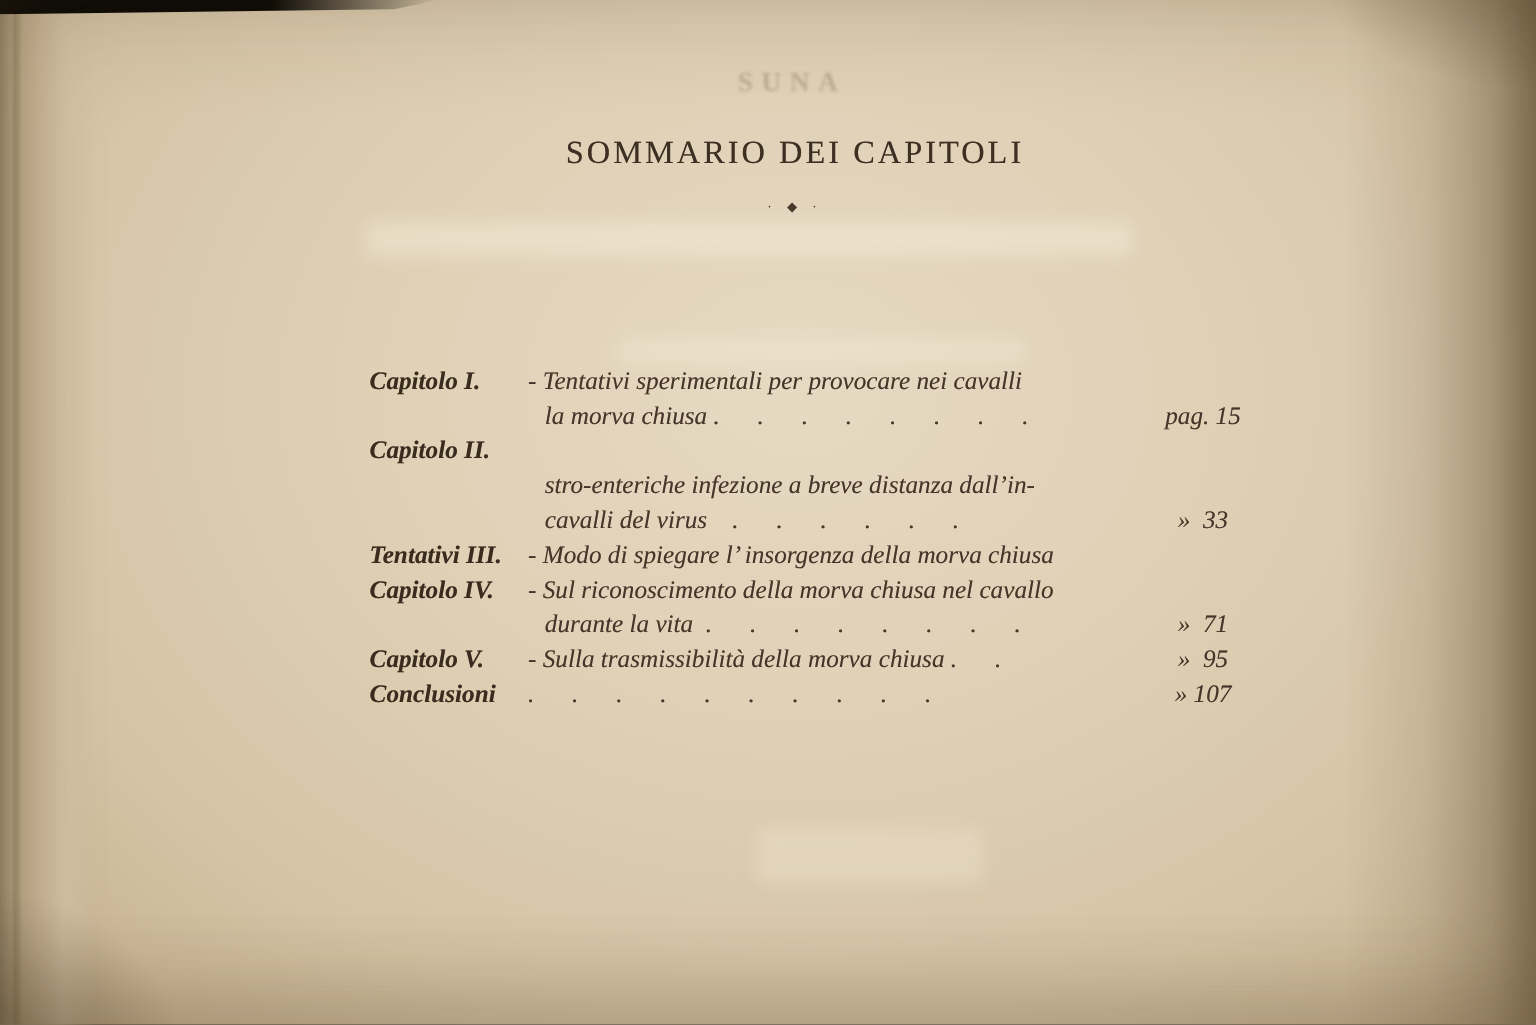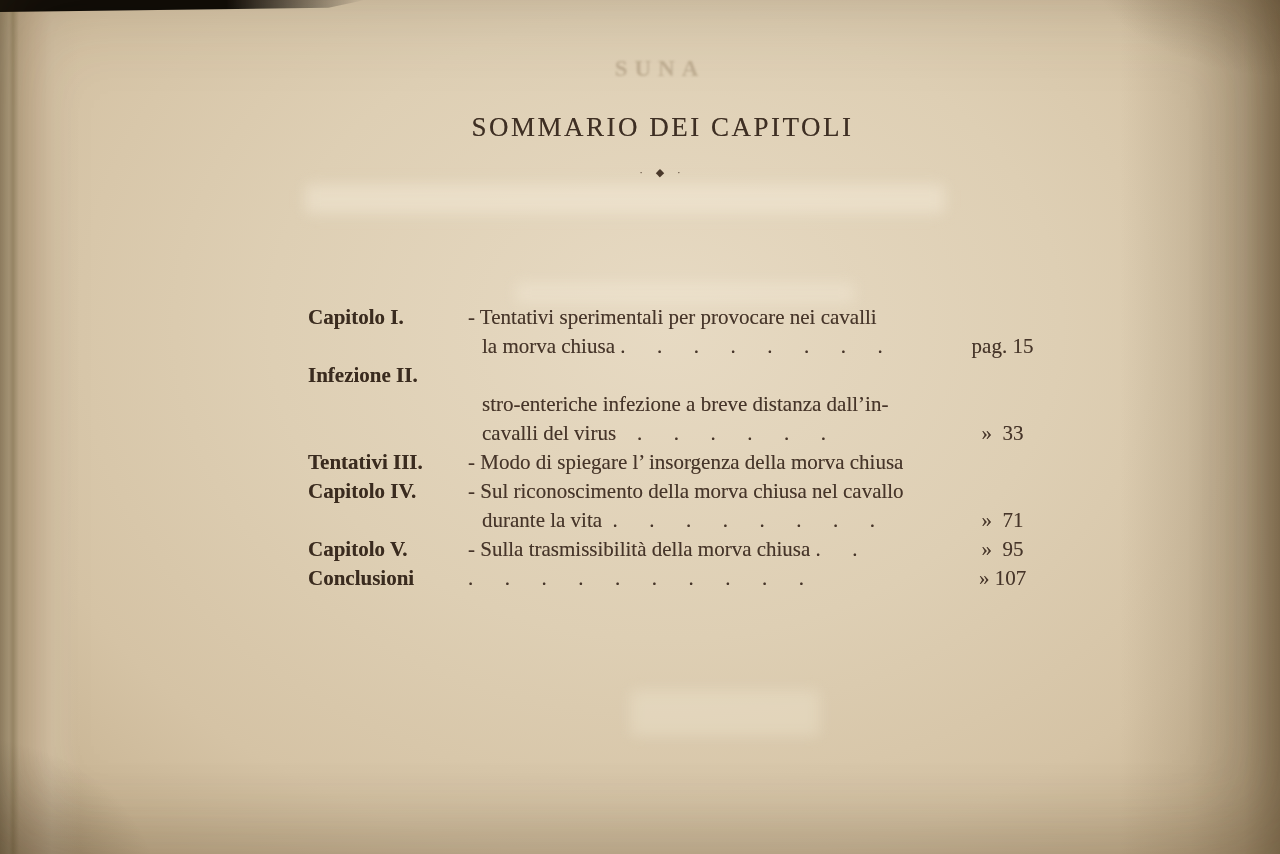"Capitolo I." .toc { font-style: none -> italic }
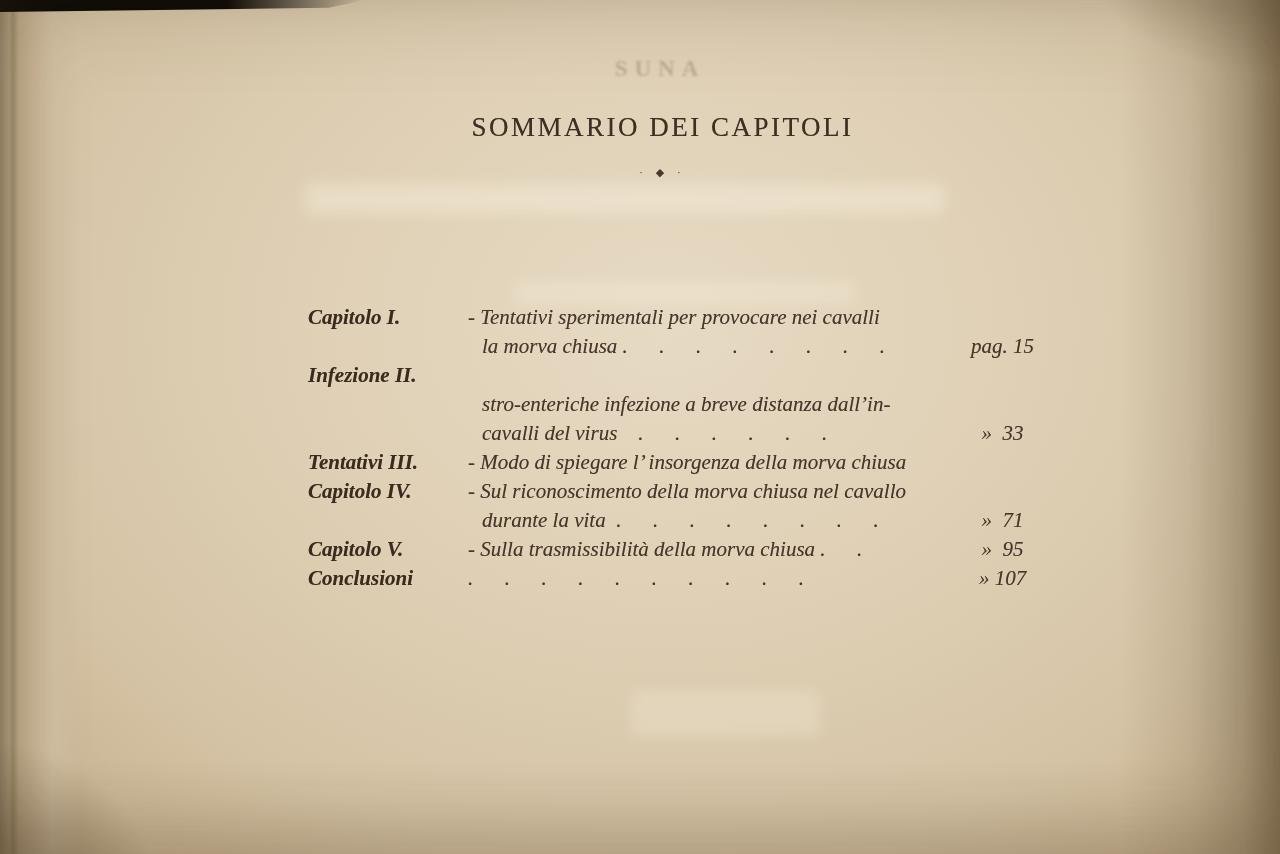"- Tentativi sperimentali per provocare" .body { margin-left: 28px -> none }
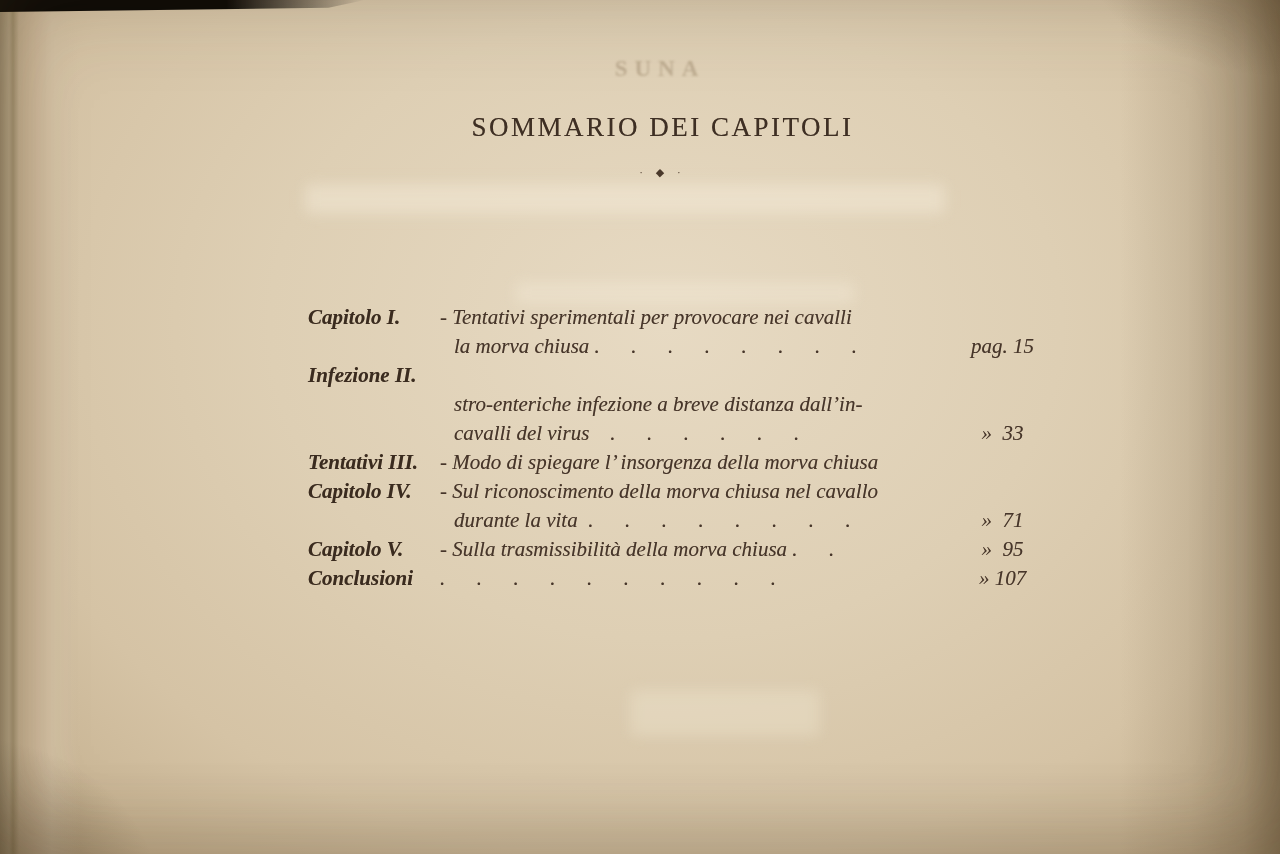"Infezione II." span.lbl { text: Infezione -> Capitolo }
